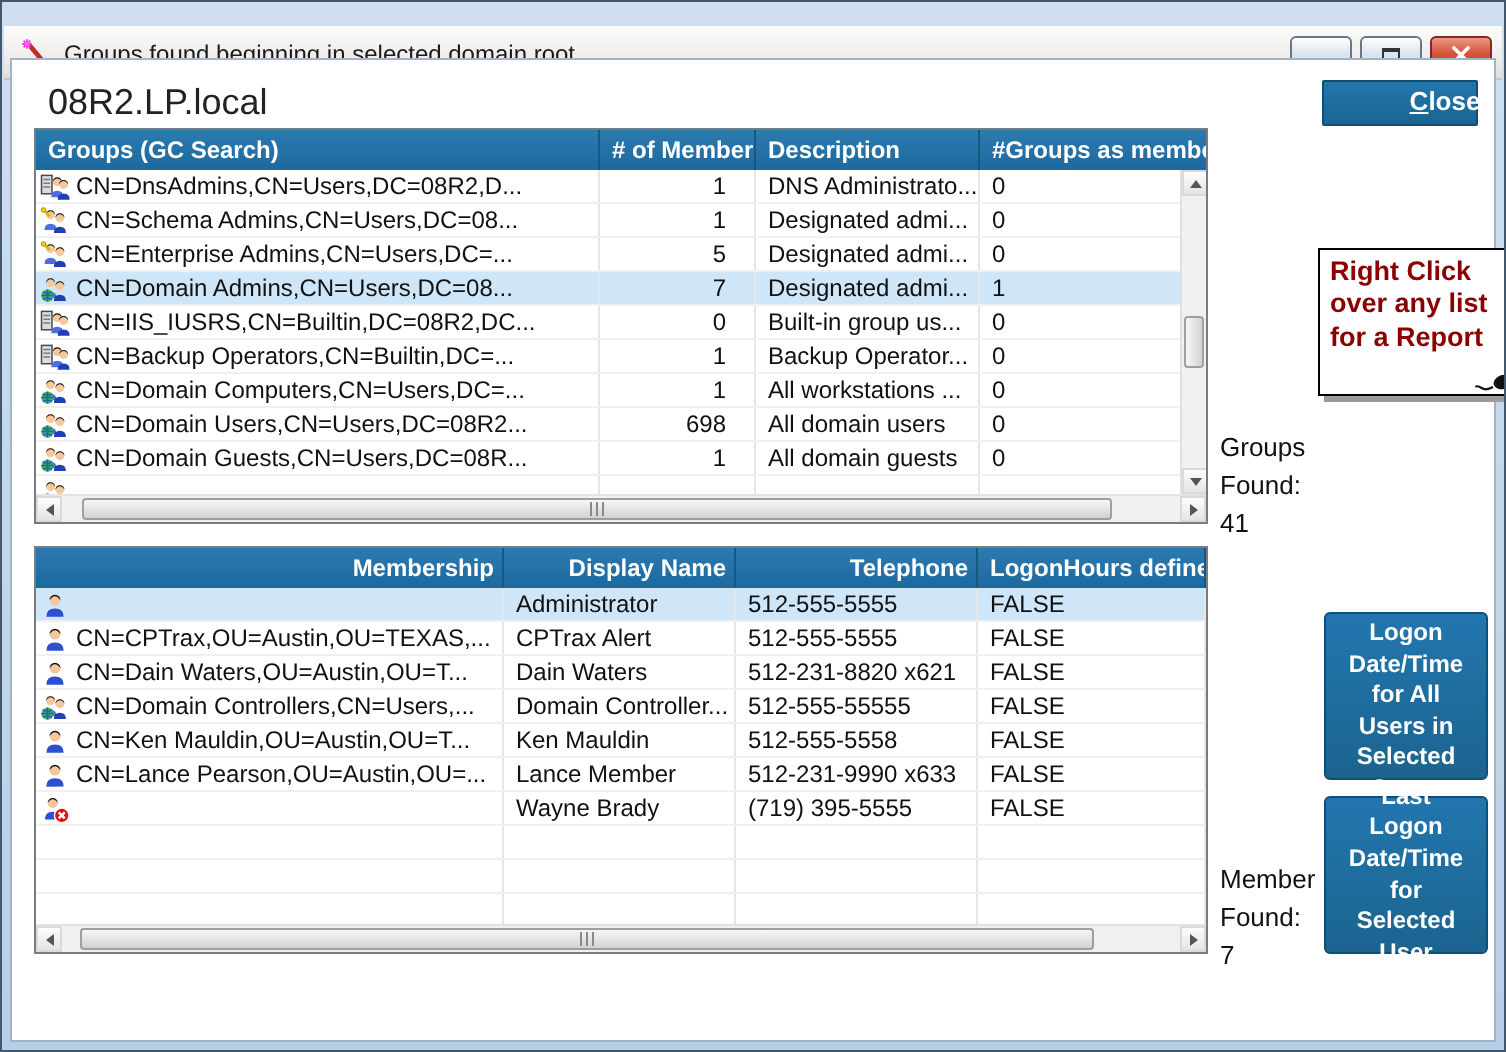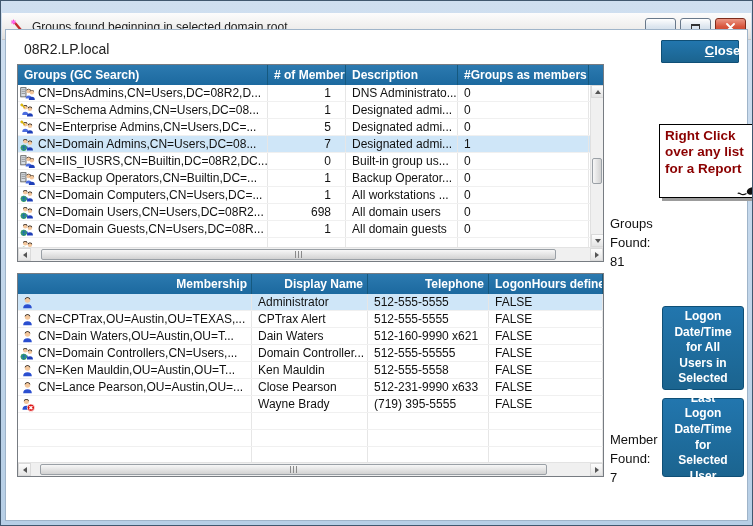"08R2.LP.local" .domain-label { font-size: 14px -> 18px }
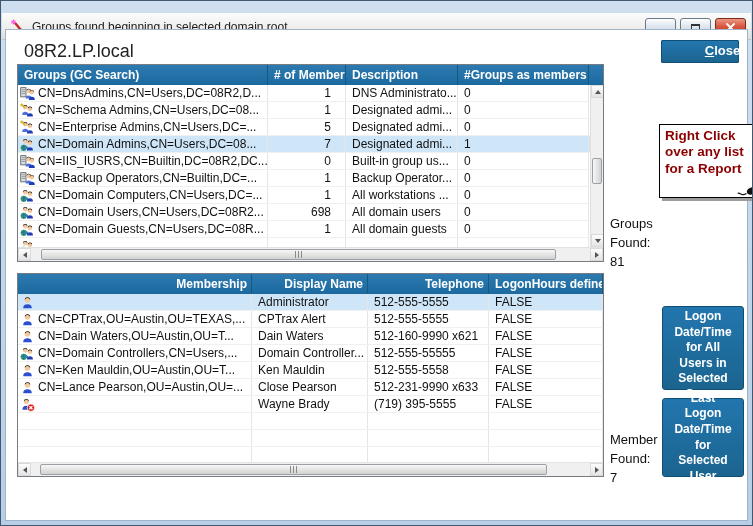"Groups (GC Search)" .gt .c0 { width: 250px -> 282px }
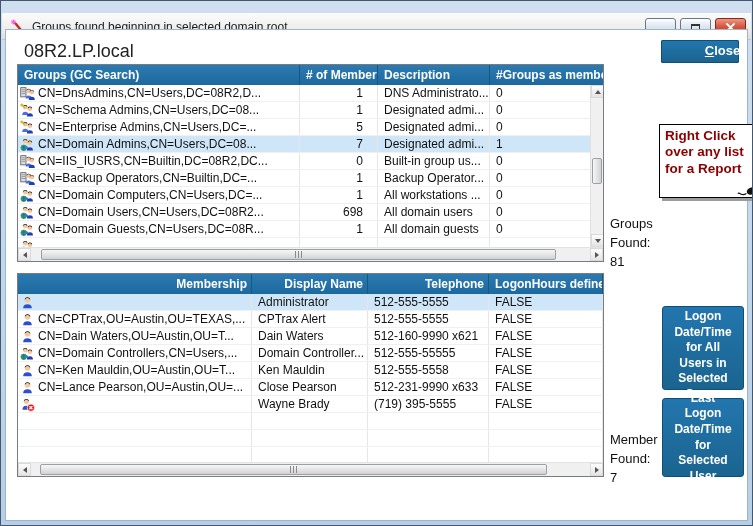"Groups" div.found-label { text: 81 -> 41 }
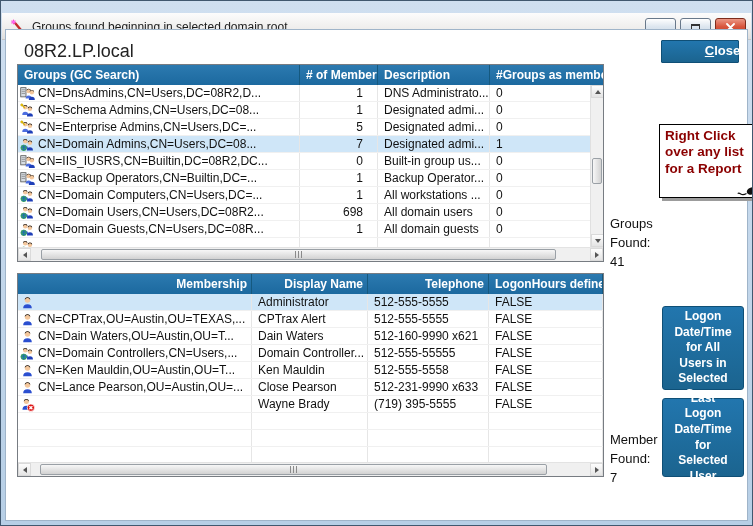"512-160-9990 x621" div.c { text: 512-160-9990 -> 512-231-8820 }
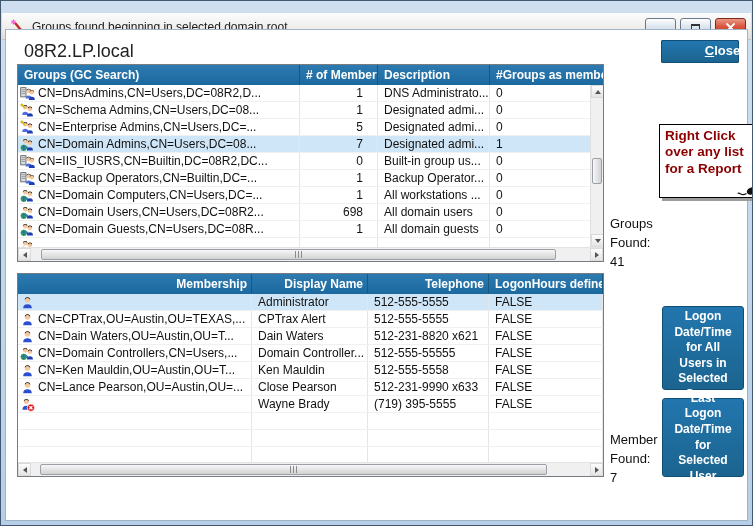"Close Pearson" div.c { text: Close Pearson -> Lance Member }
